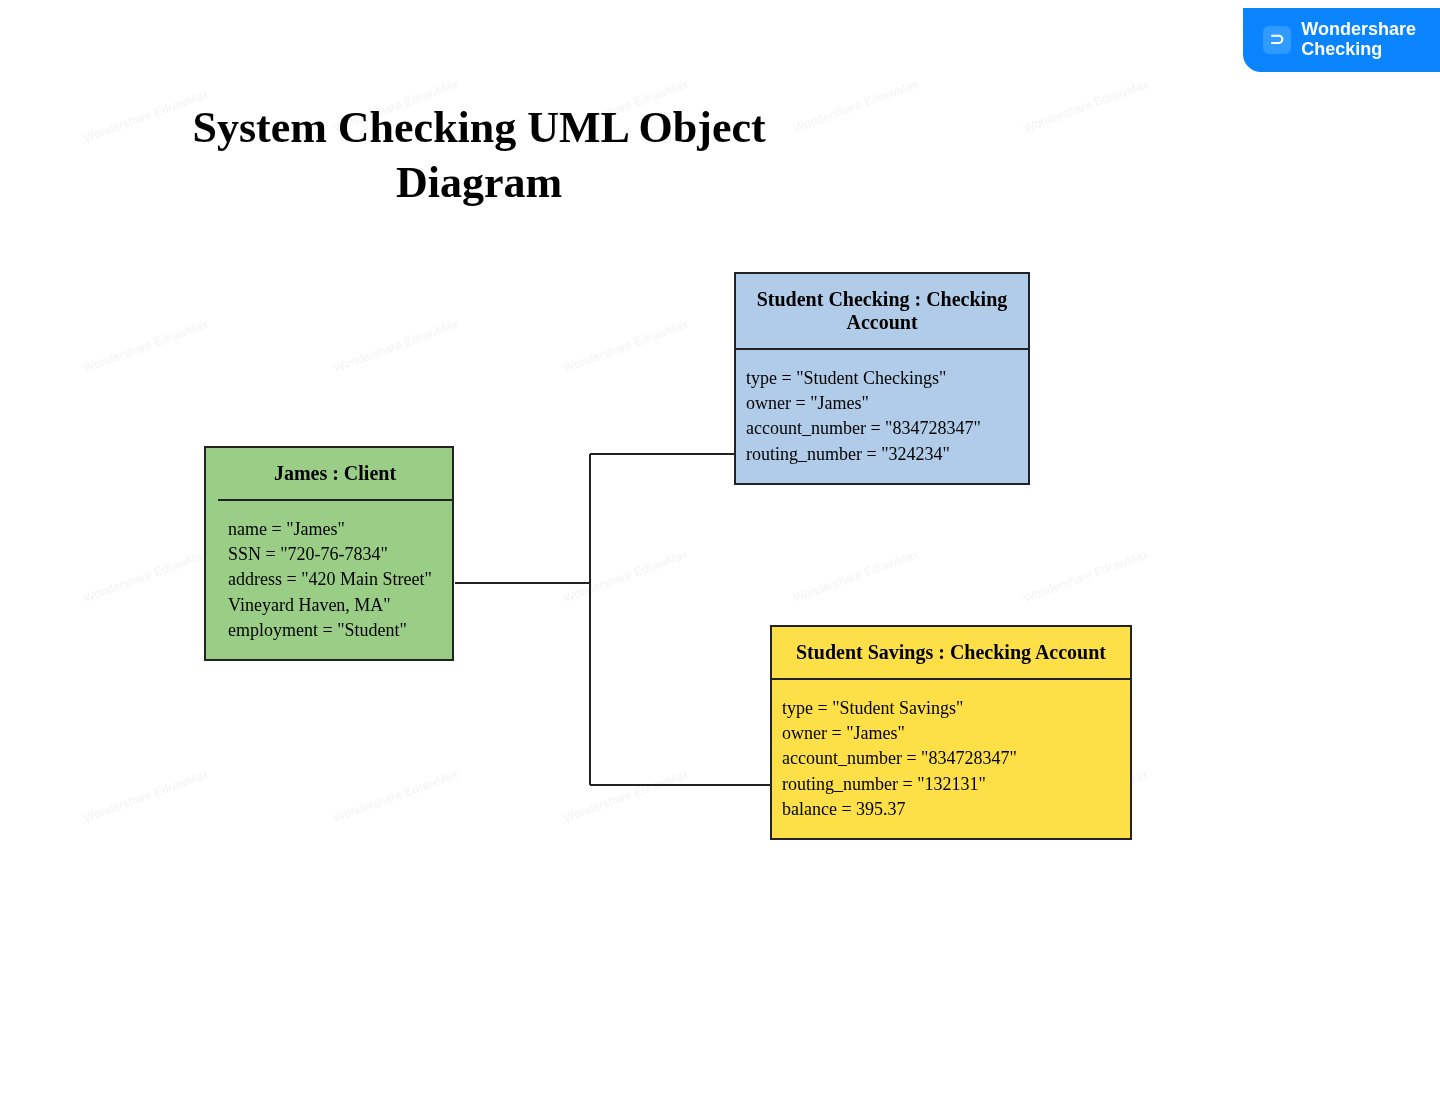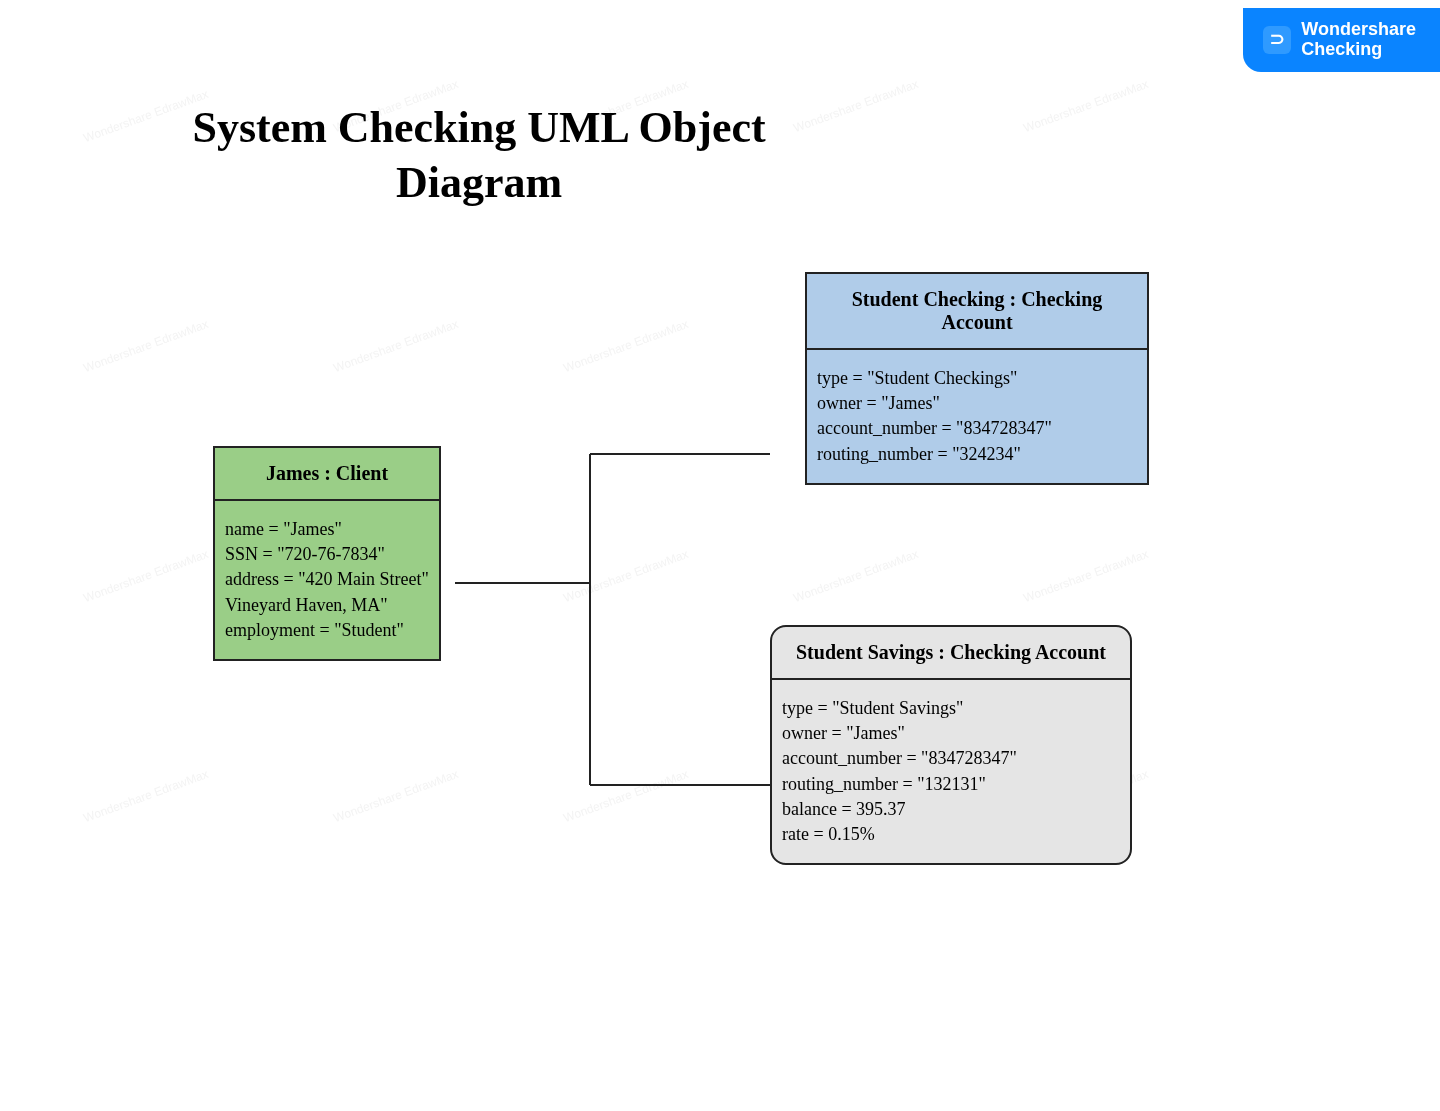"Student Checking : Checking Account" .box-checking { left: 805px -> 734px; width: 344px -> 296px }
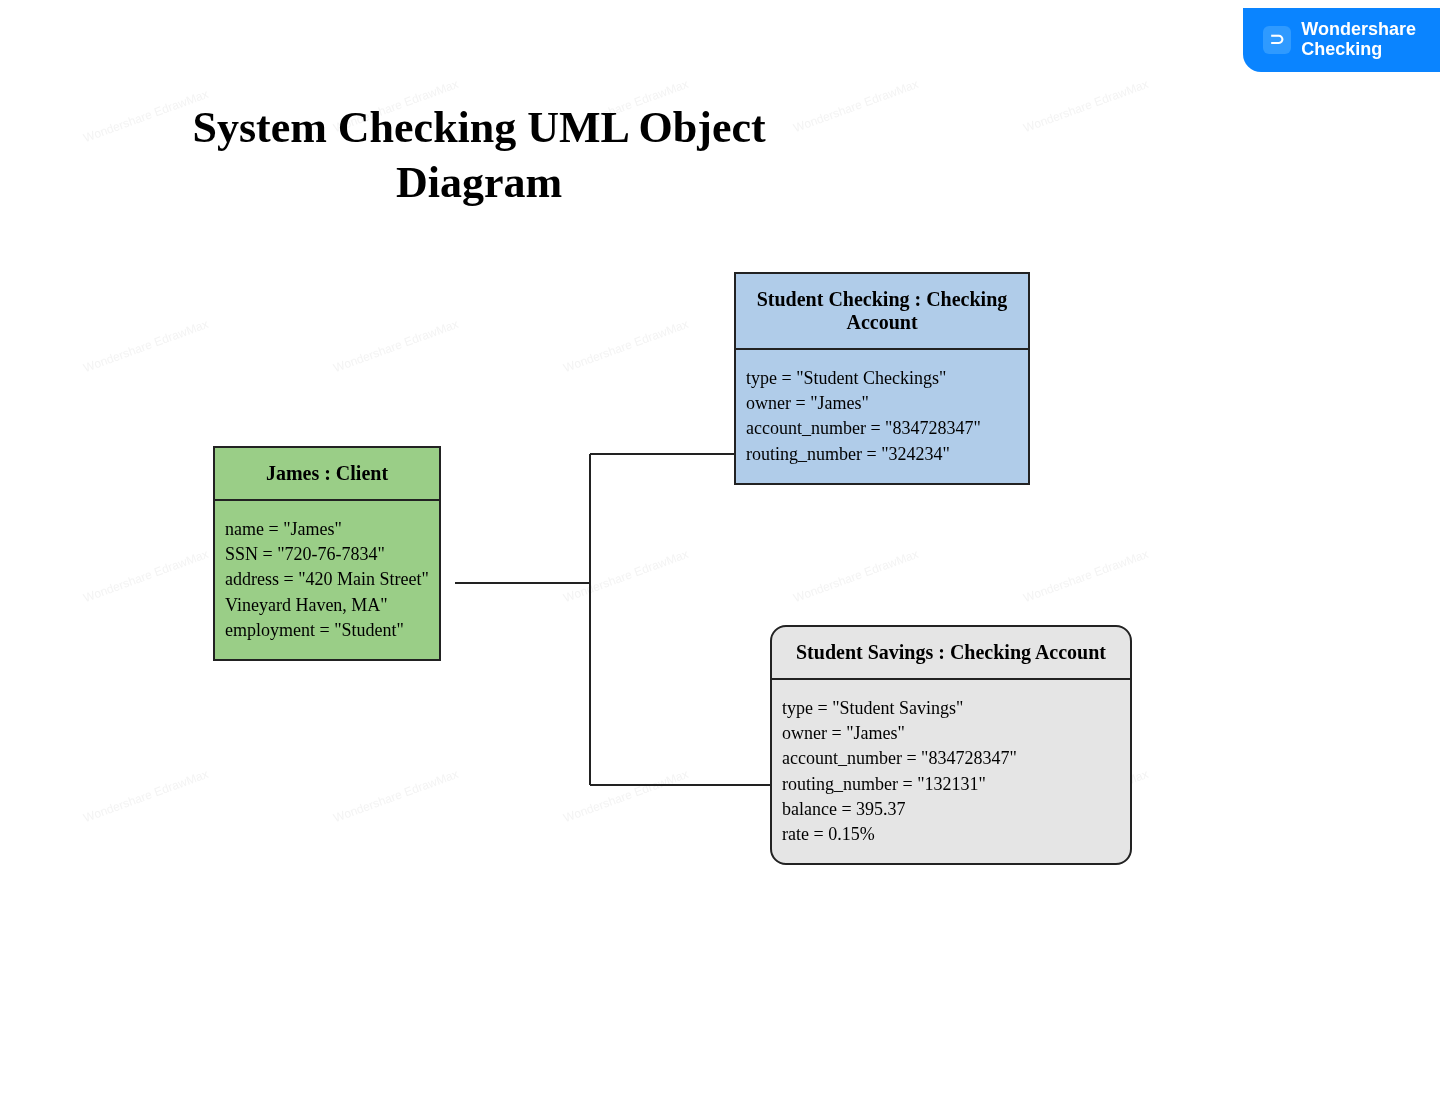"James : Client" .box-client { left: 213px -> 204px; padding-left: none -> 12px; width: 228px -> 250px }
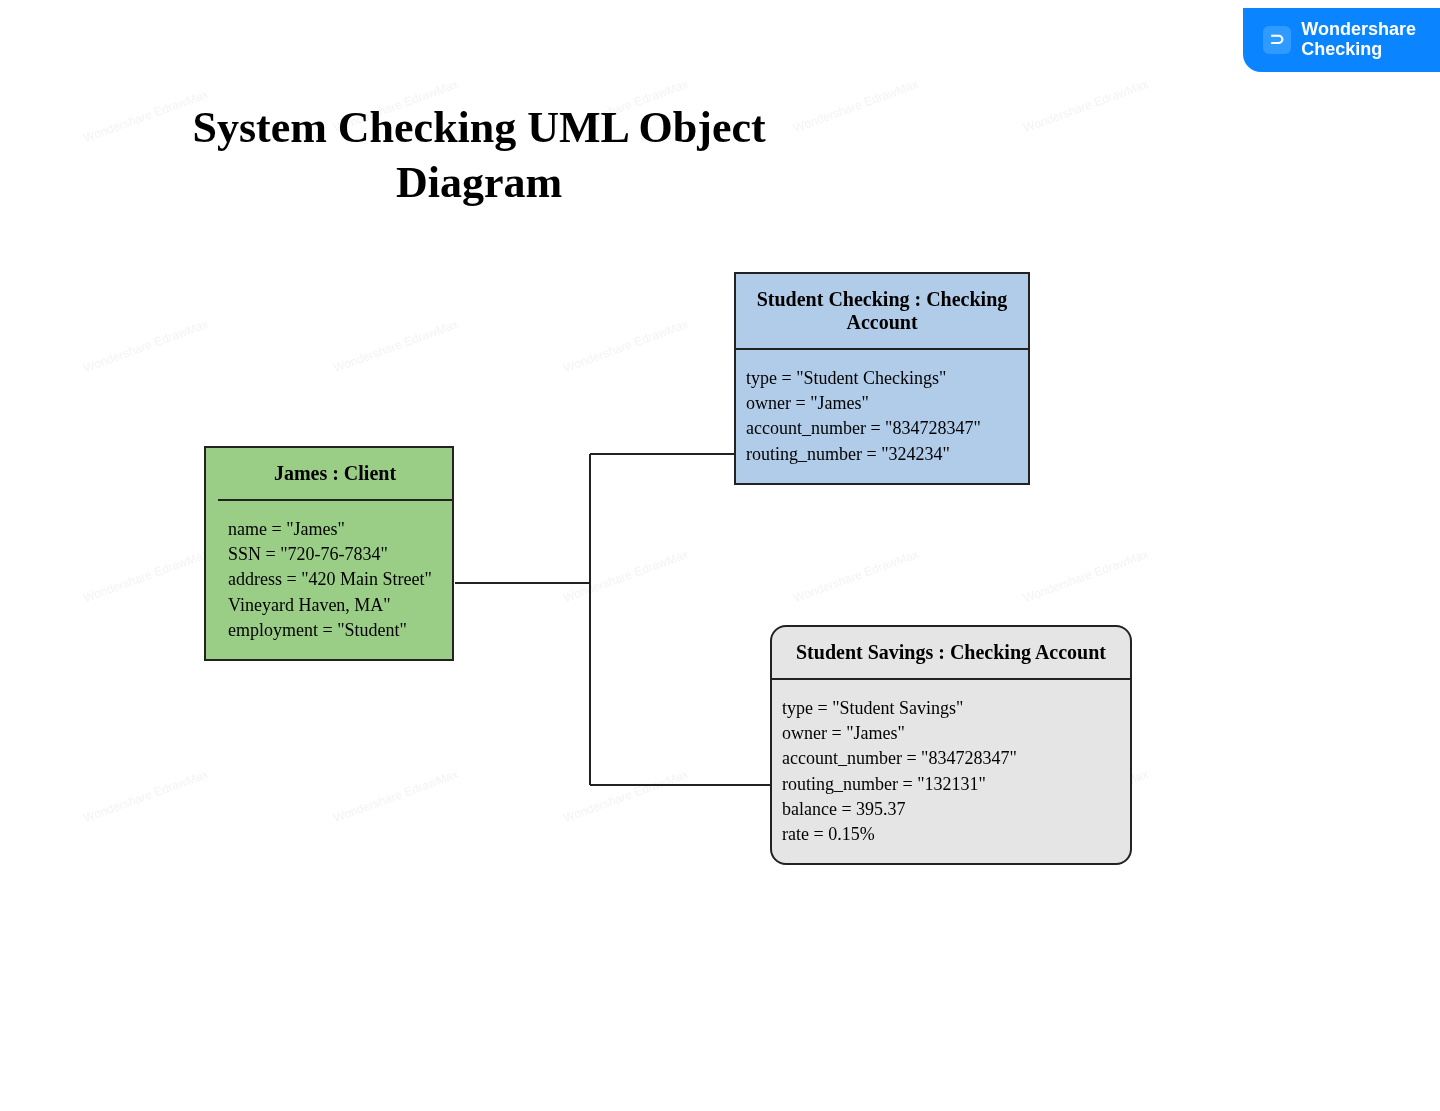"Student Savings : Checking Account" .box-savings { background: #e5e5e5 -> #fde047; border-radius: 16px -> none }
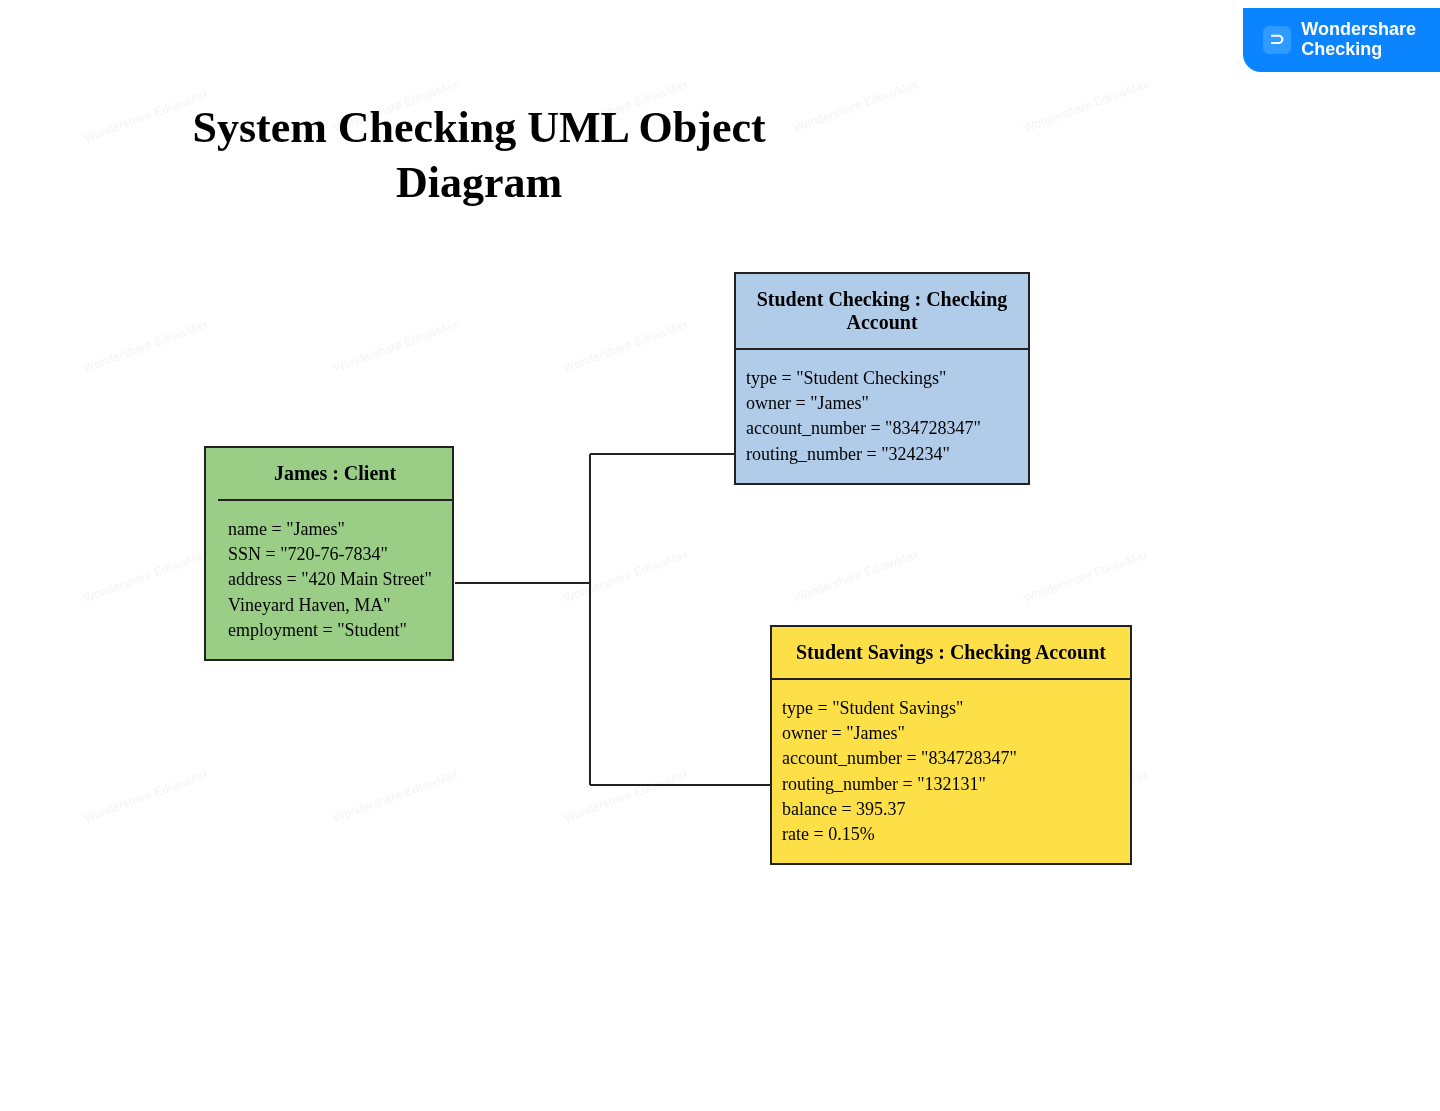"rate = 0.15%" div { html: <div>rate = 0.15%</div> -> none }
